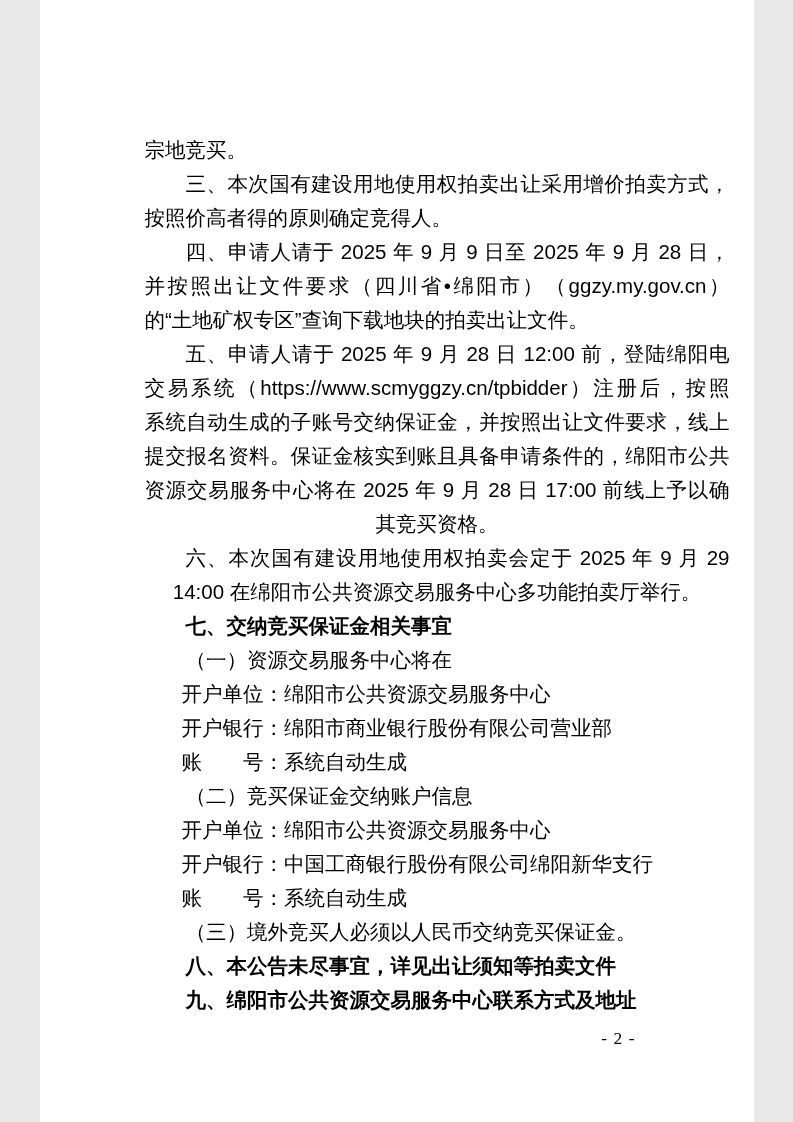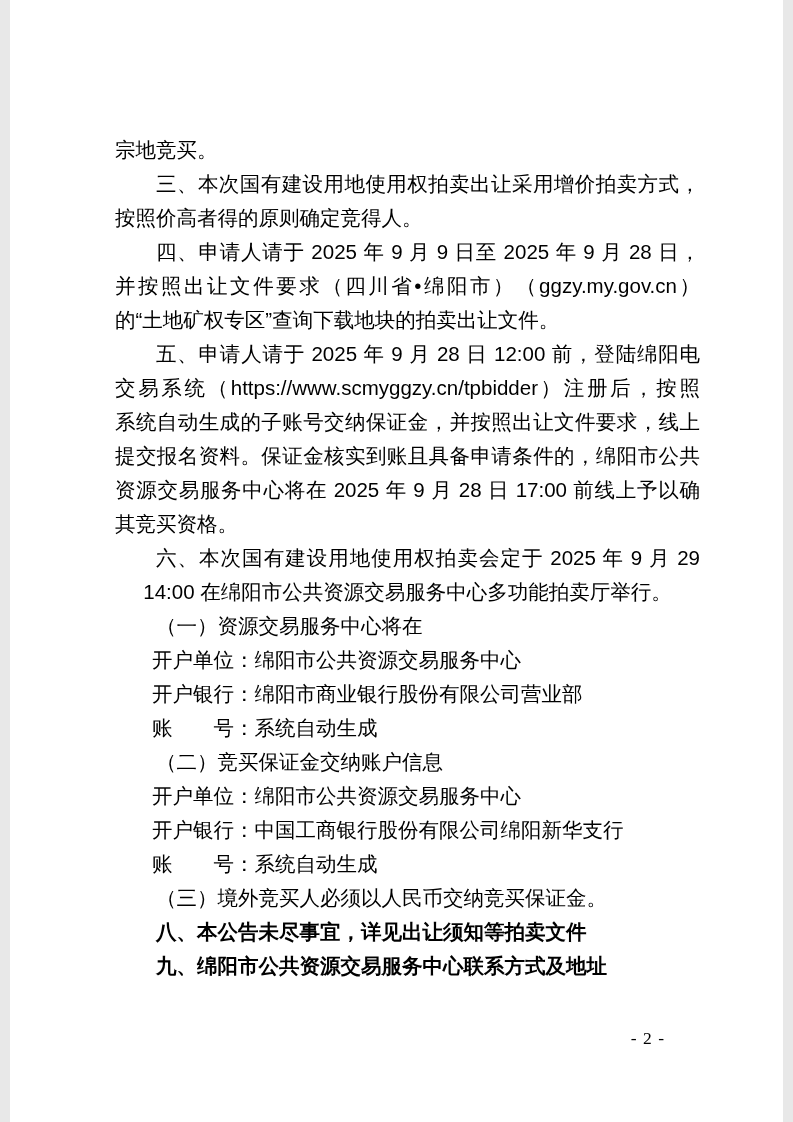"宗地竞买。" .page { width: 773px -> 714px }
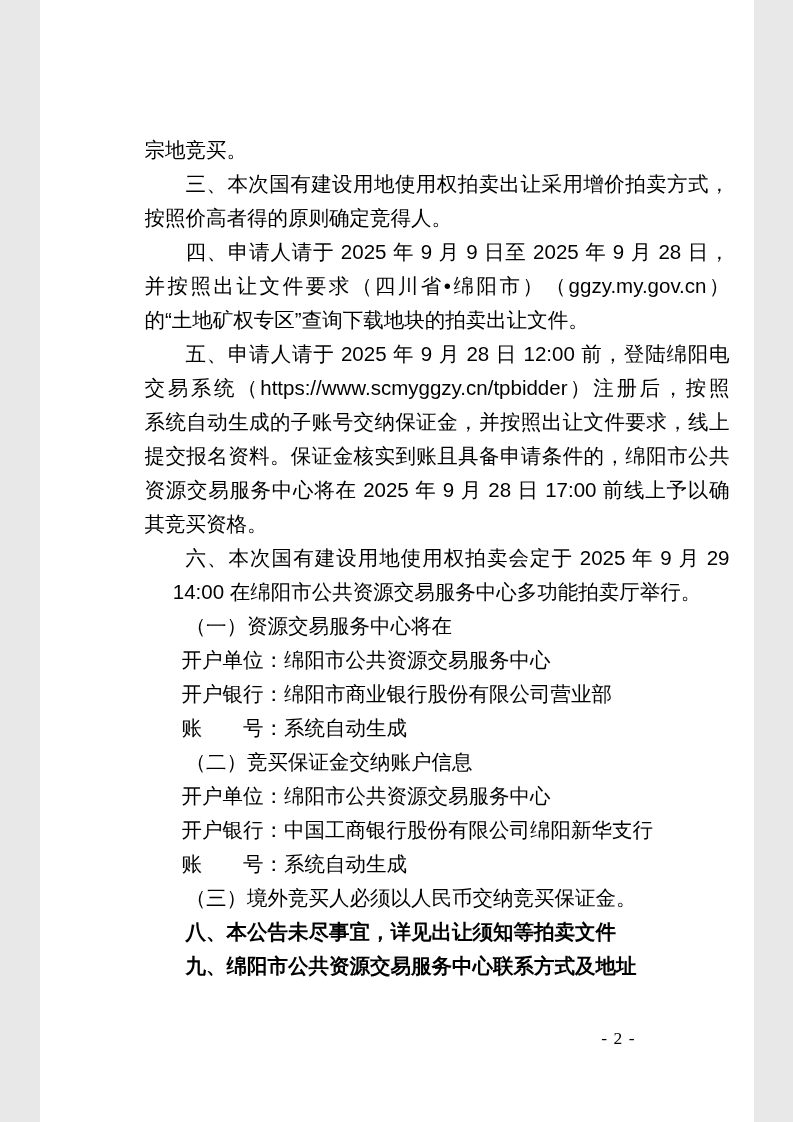"其竞买资格。" div.line { text-align: none -> center }
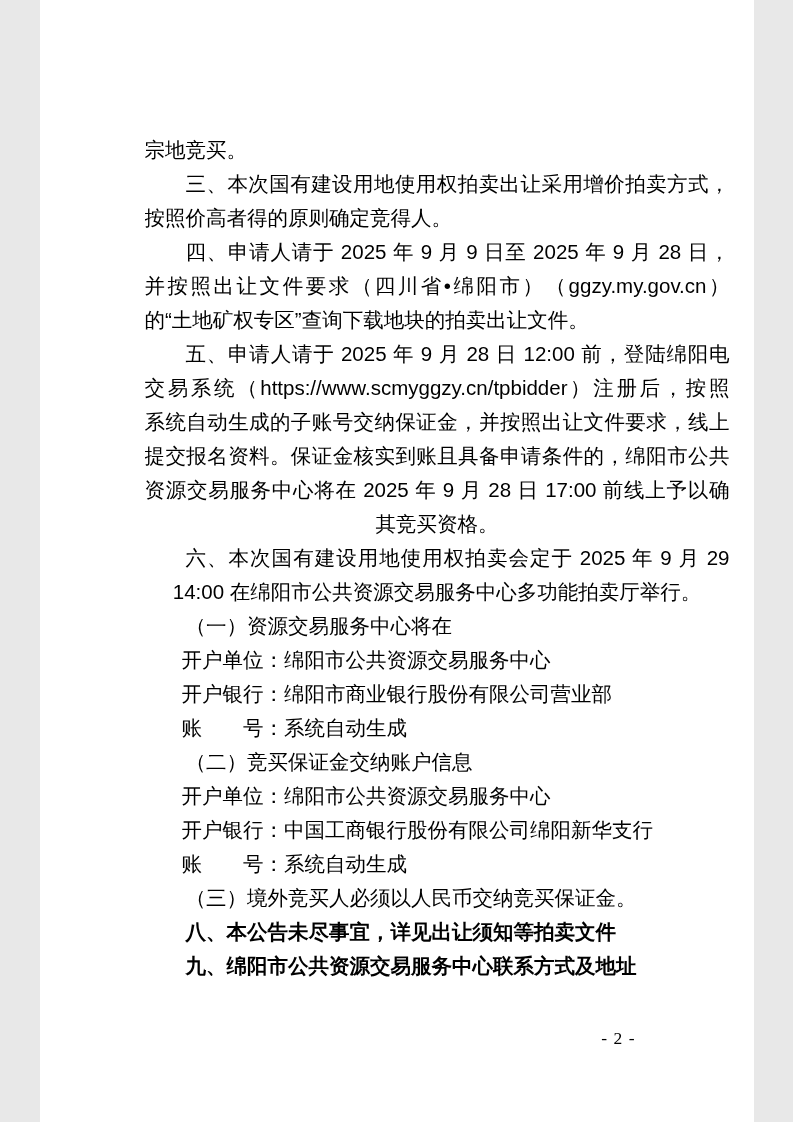"七、交纳竞买保证金相关事宜" div.line { html: none -> <div>七、交纳竞买保证金相关事宜</div> }
